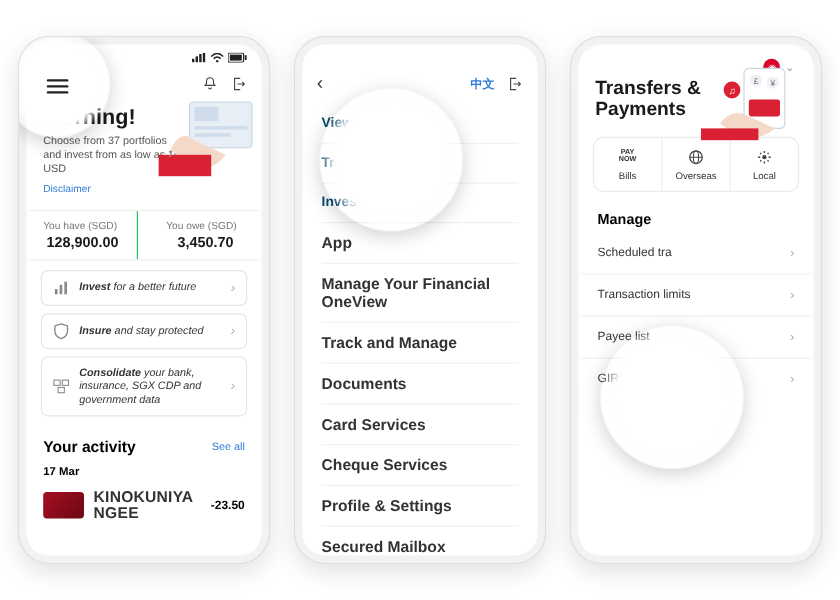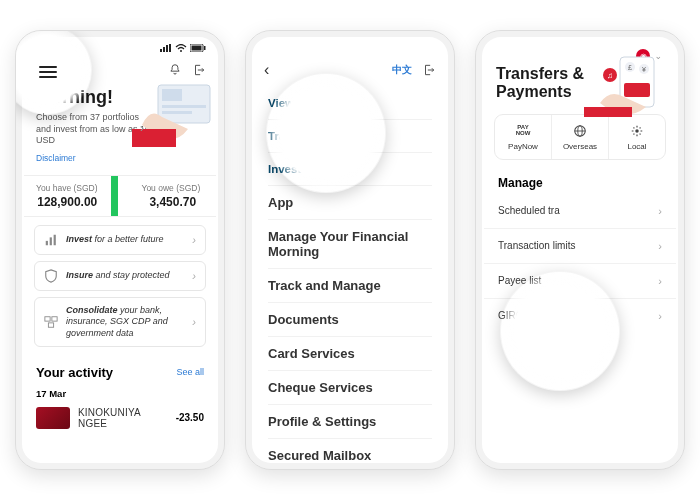"PayNow" span { text: PayNow -> Bills }
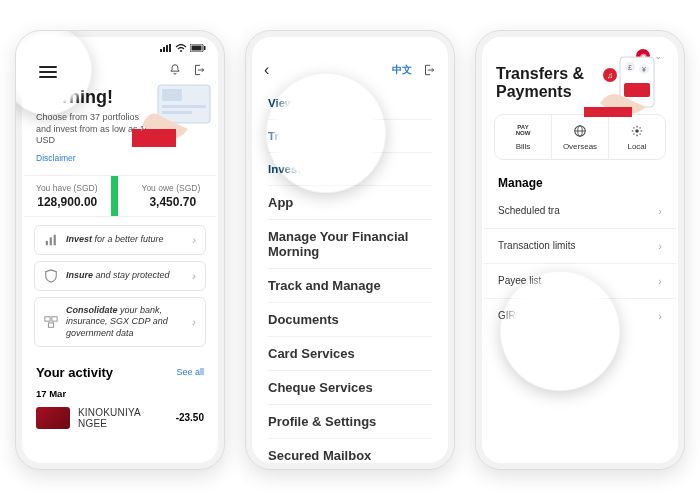"You owe (SGD)" .bal + .bal { border-left: 7px solid #22c55e -> 1px solid #22c55e }
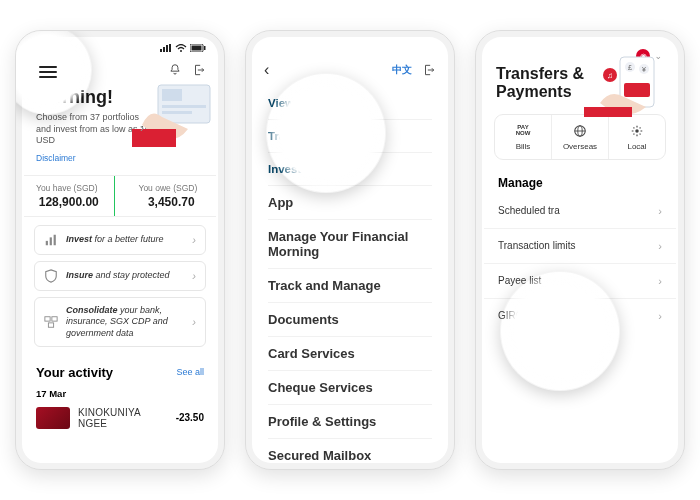"Manage Your Financial Morning" div.menuitem { text: Morning -> OneView }
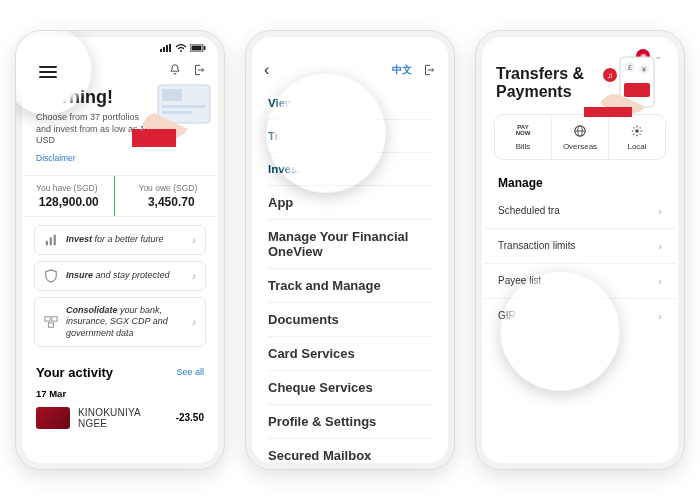"KINOKUNIYA NGEE" .actrow .merch { font-size: 10px -> 13px; font-weight: 400 -> 700 }
